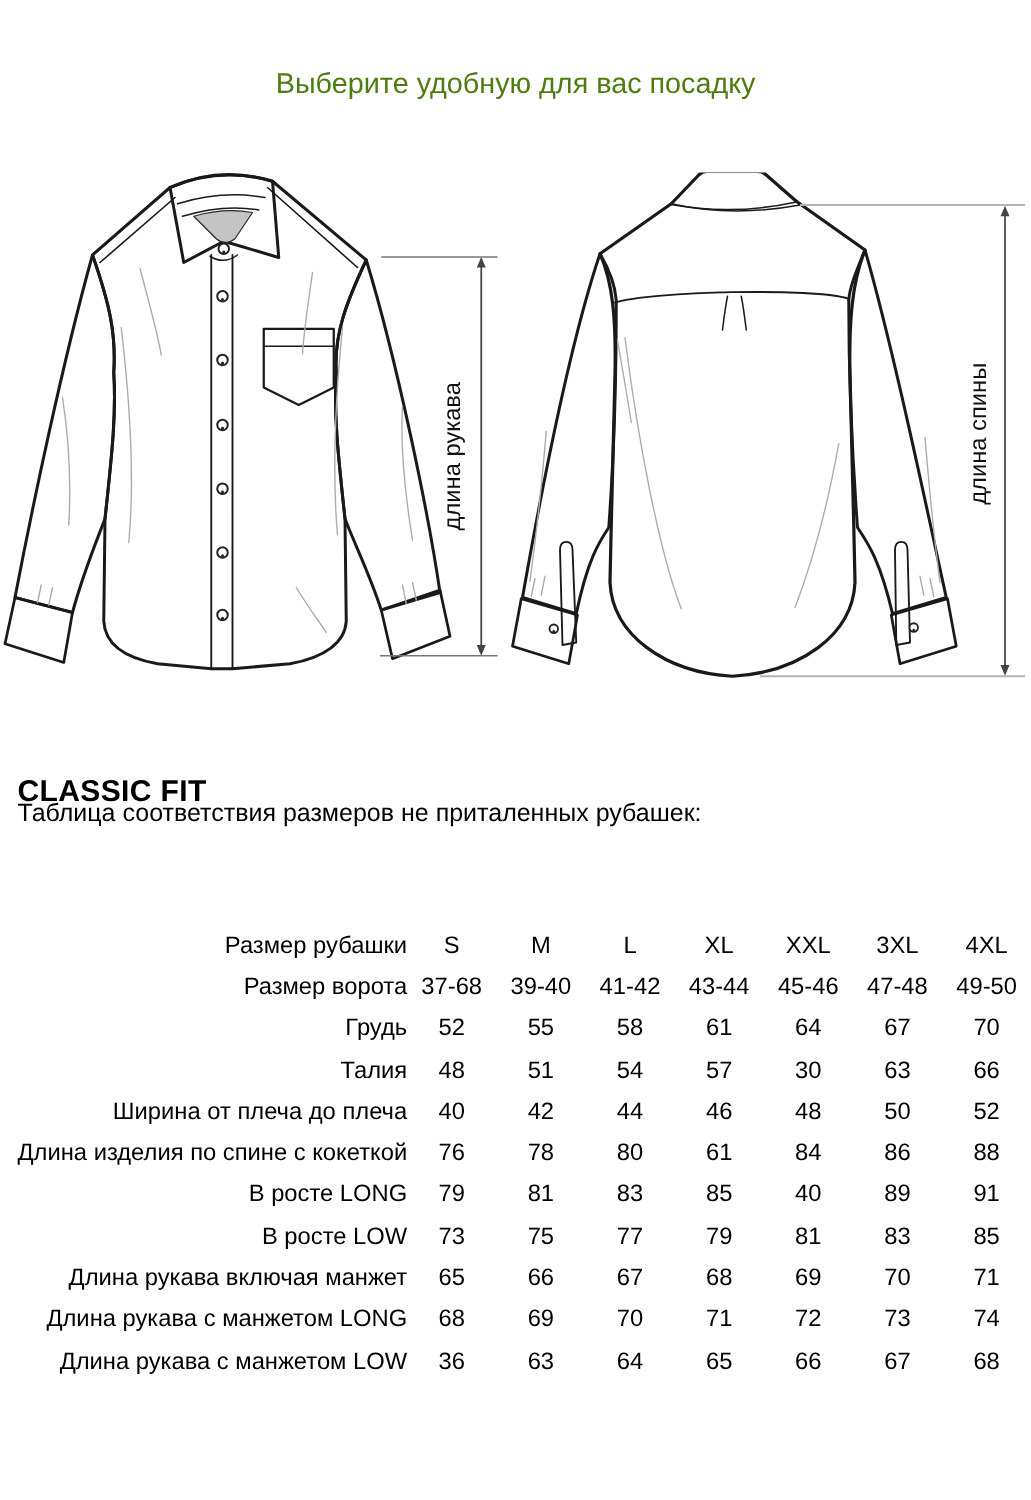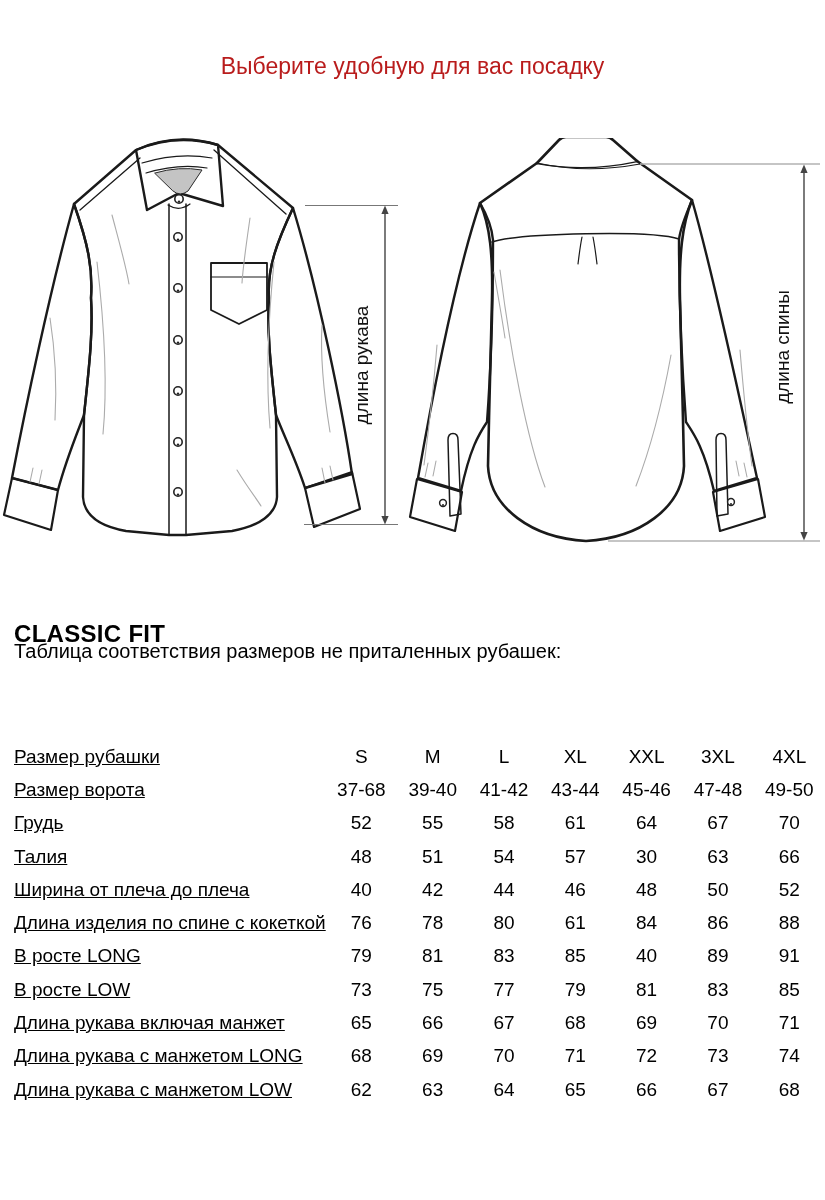"Выберите удобную для вас посадку" .title { color: #b91c1c -> #4d7c0f }
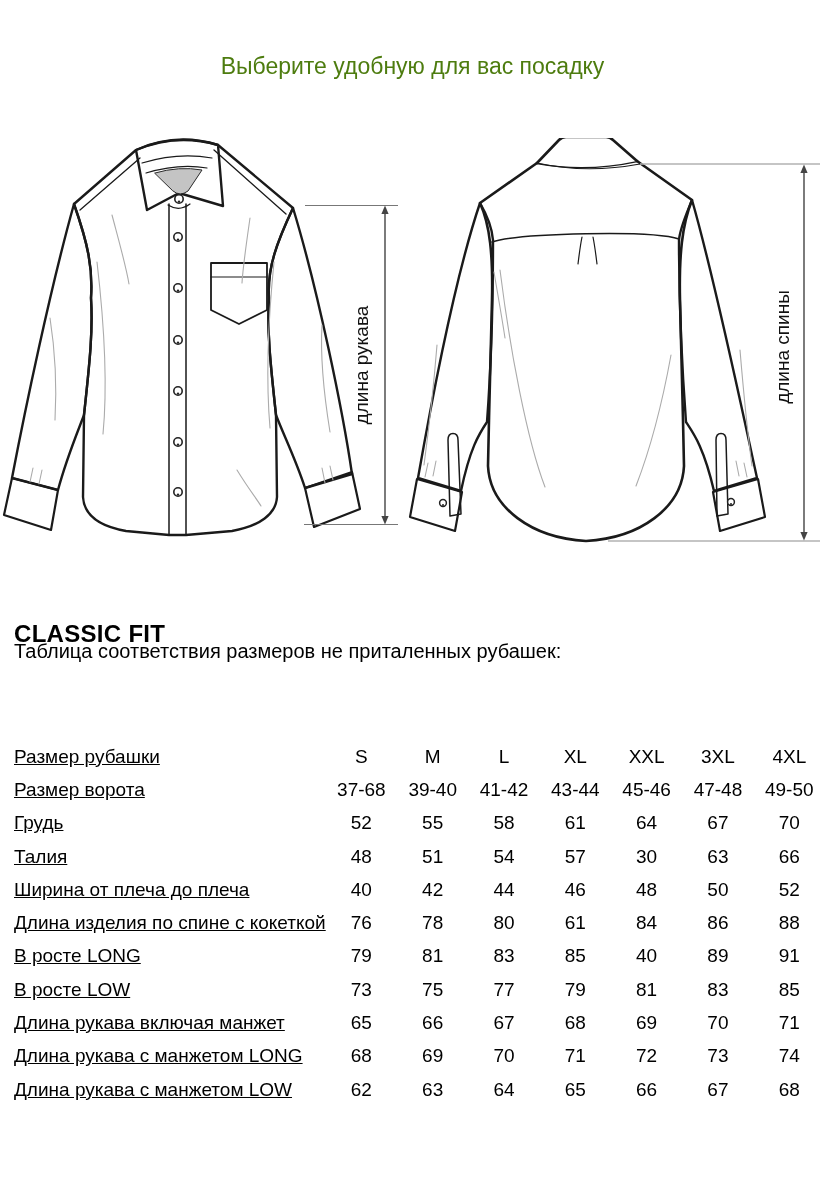"Размер рубашки" table.size-table td.rowlabel { text-align: left -> right; text-decoration: underline -> none }
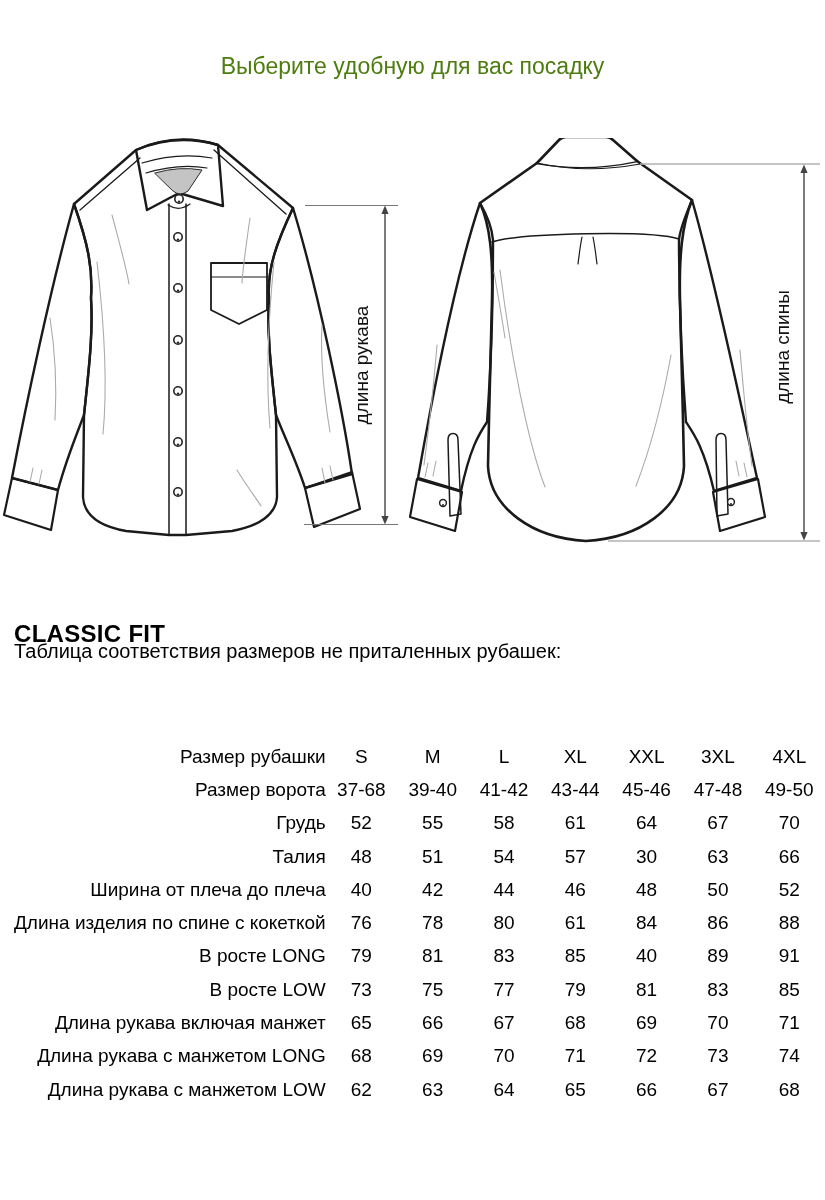"62" td.val { text: 62 -> 36 }
